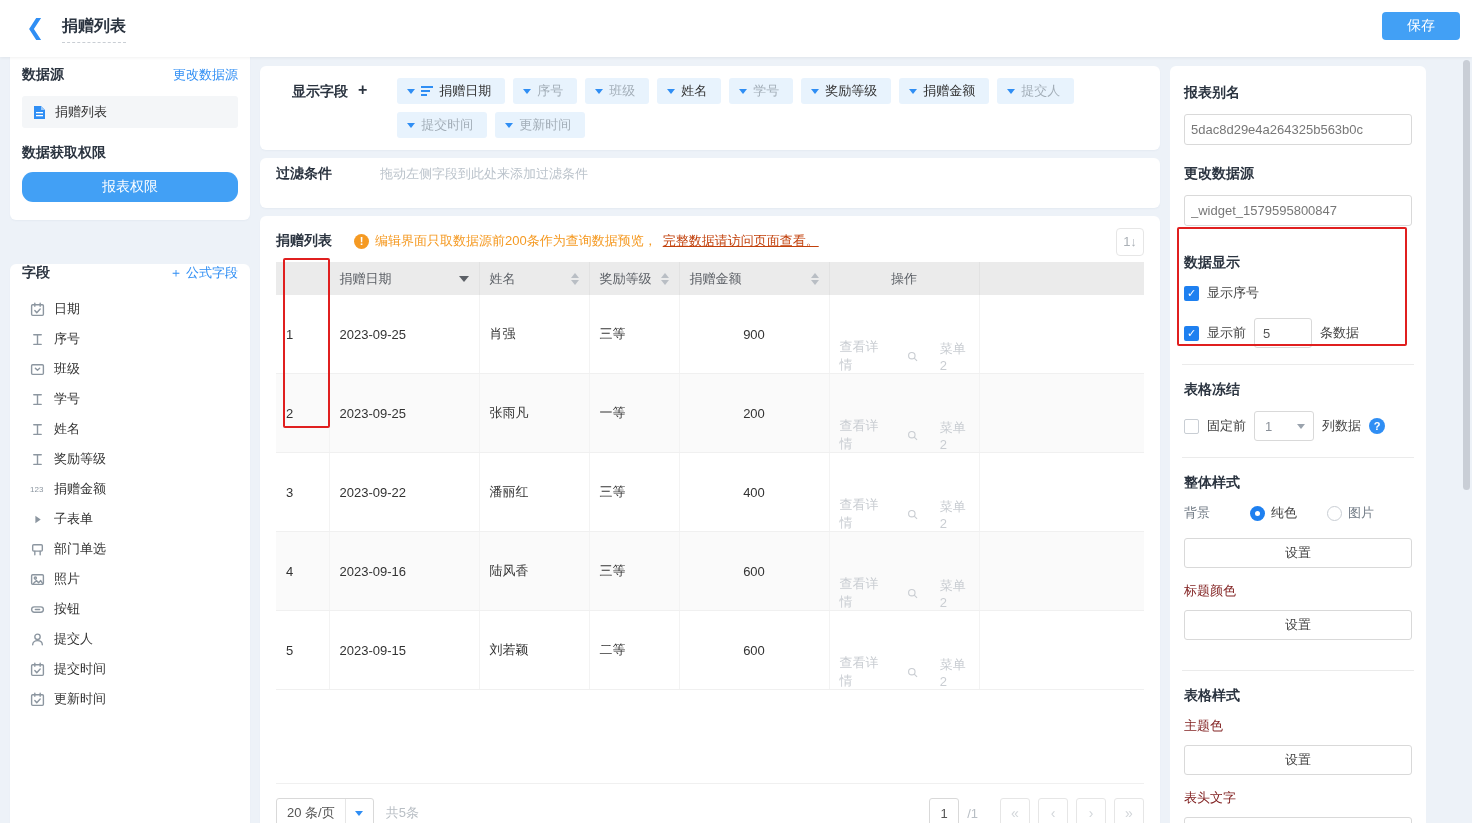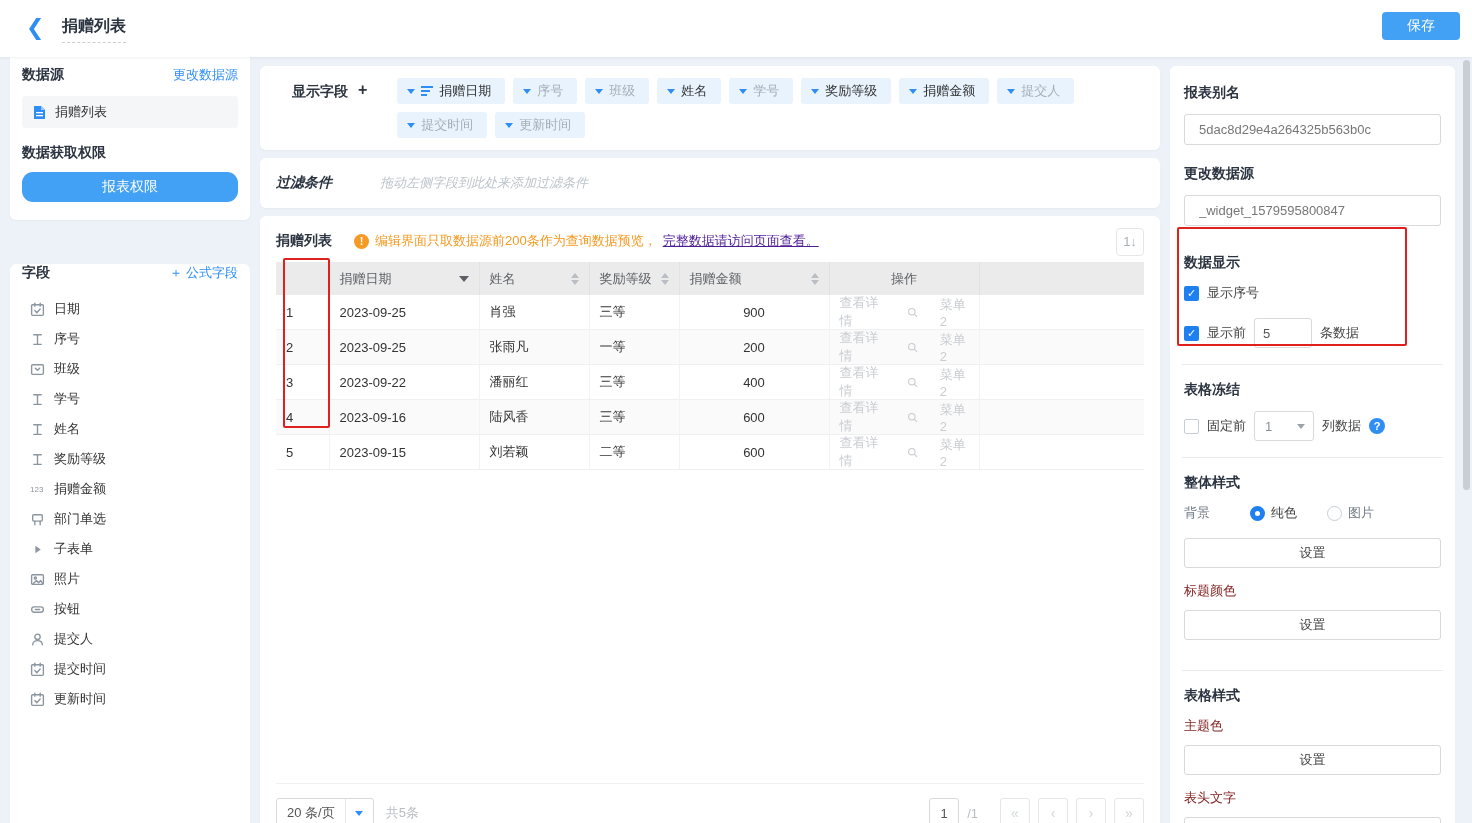"报表别名" .right-col { width: 285px -> 256px }
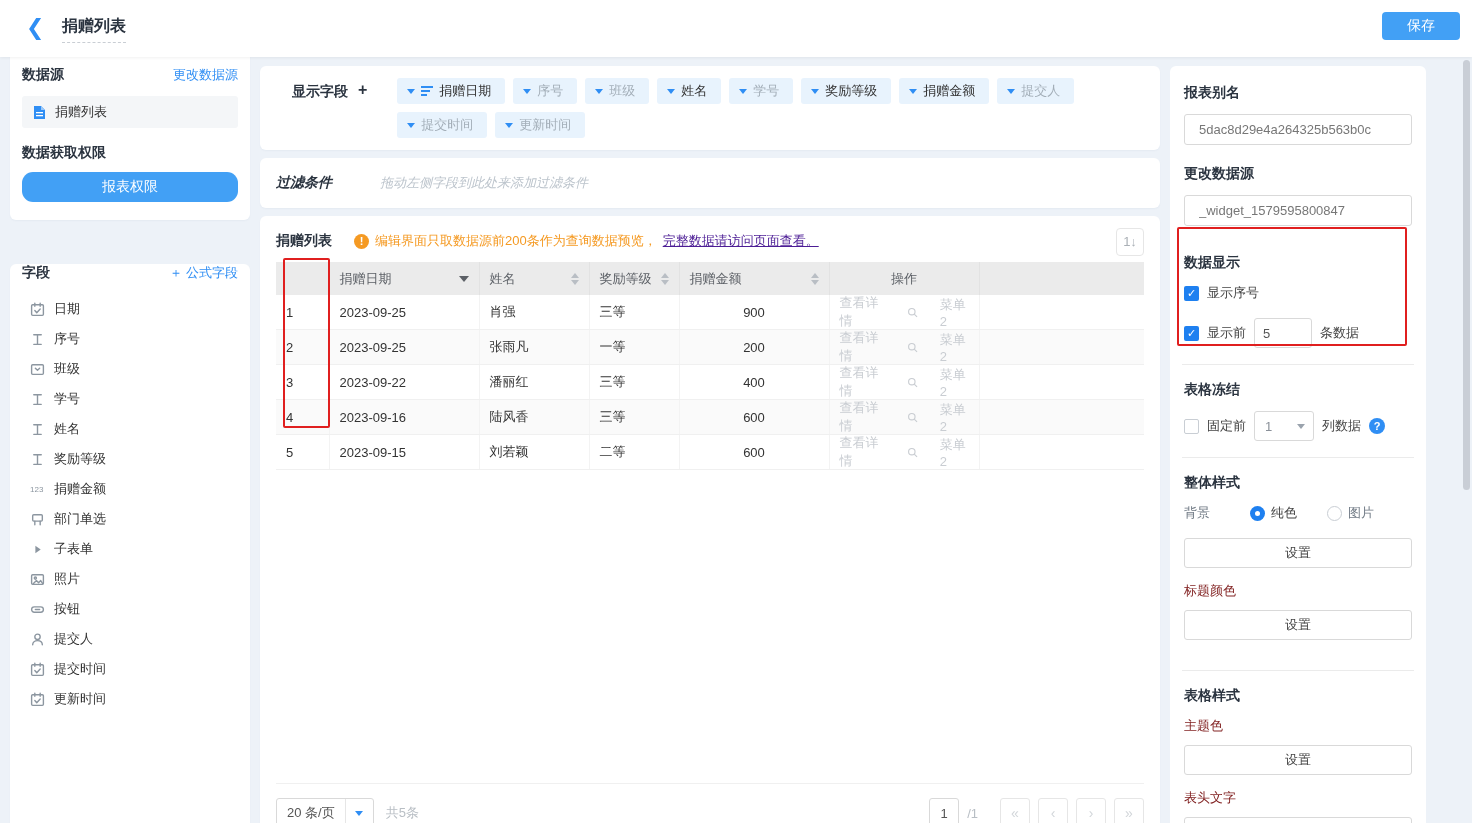"5dac8d29e4a264325b563b0c" .r-input { padding: 0 14px -> 0 6px }
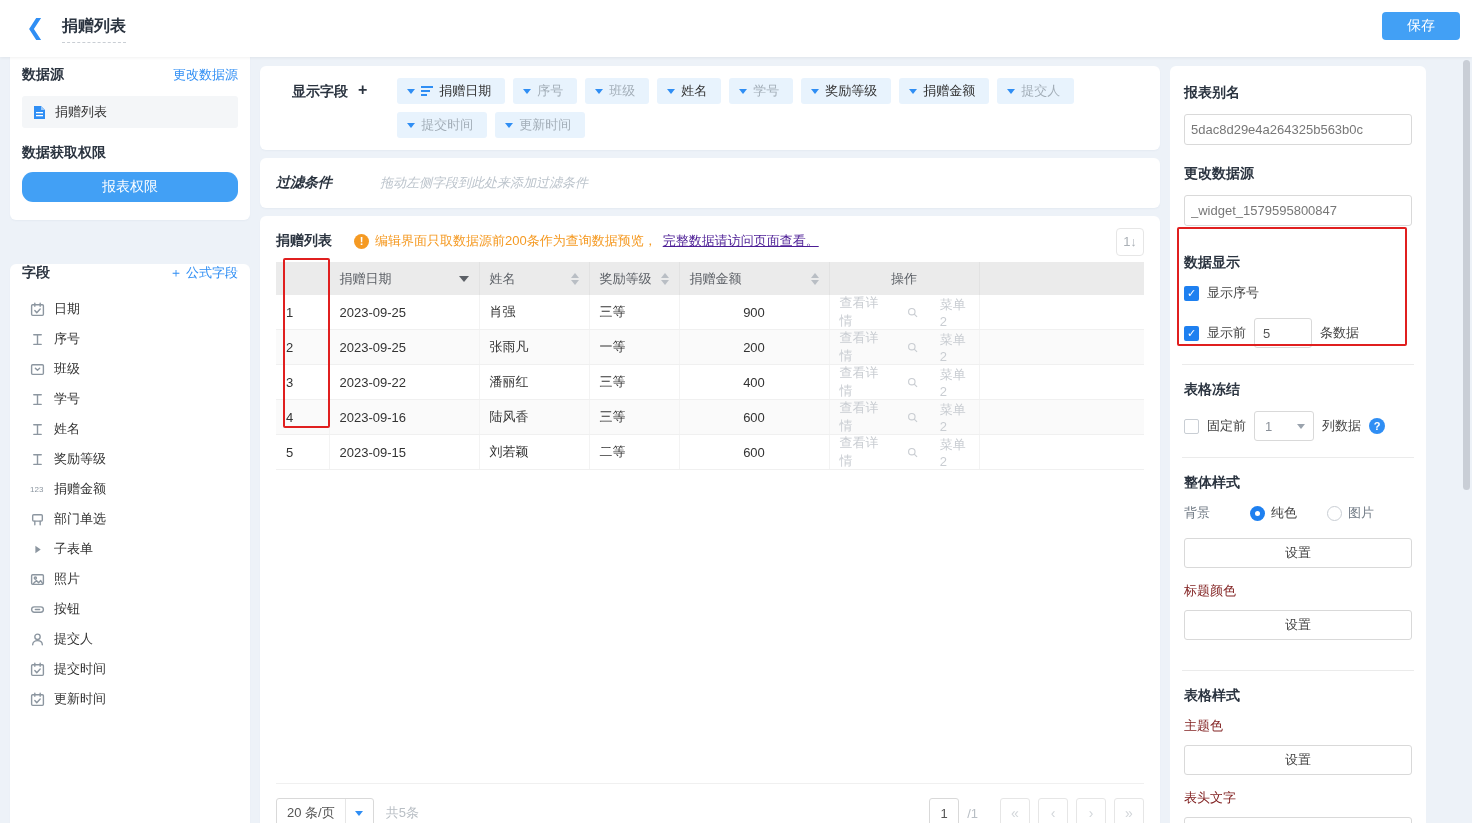"过滤条件" .card-filter { align-items: center -> flex-end; font-style: italic -> none }
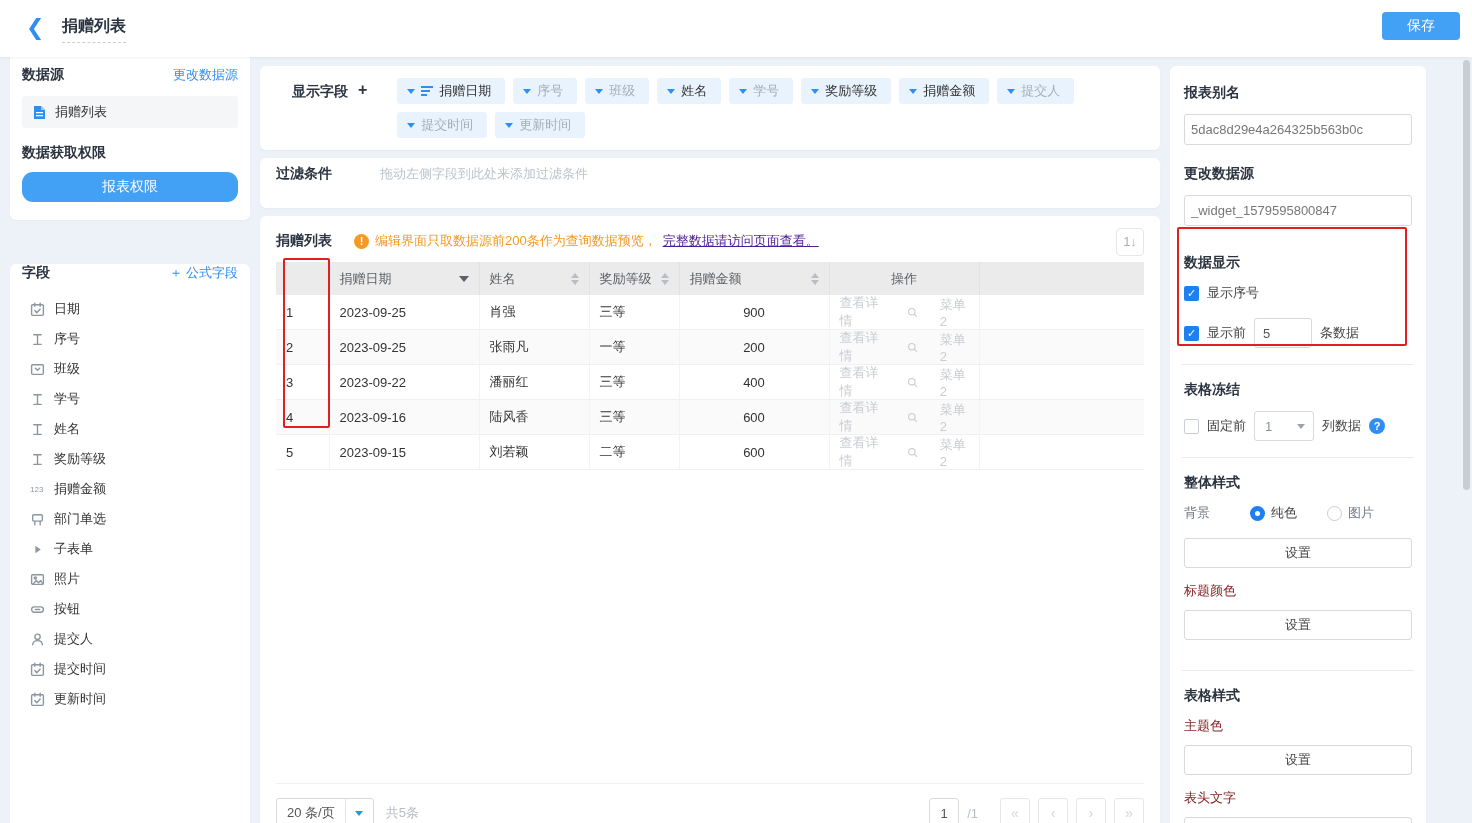"完整数据请访问页面查看。" .warn-link { color: #4c1d95 -> #c2410c }
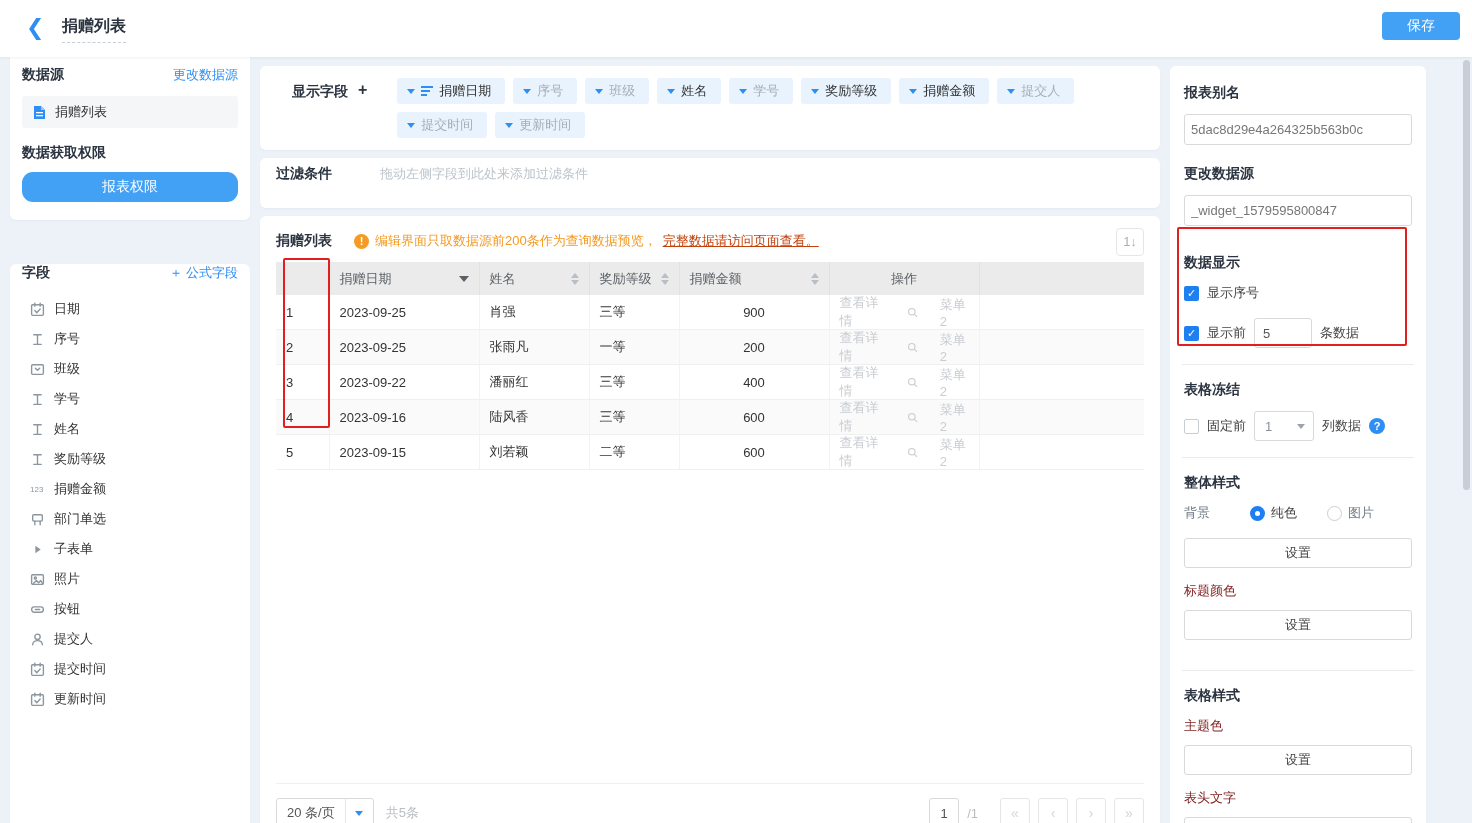"查看详情" .op-cell { margin-top: none -> 44px }
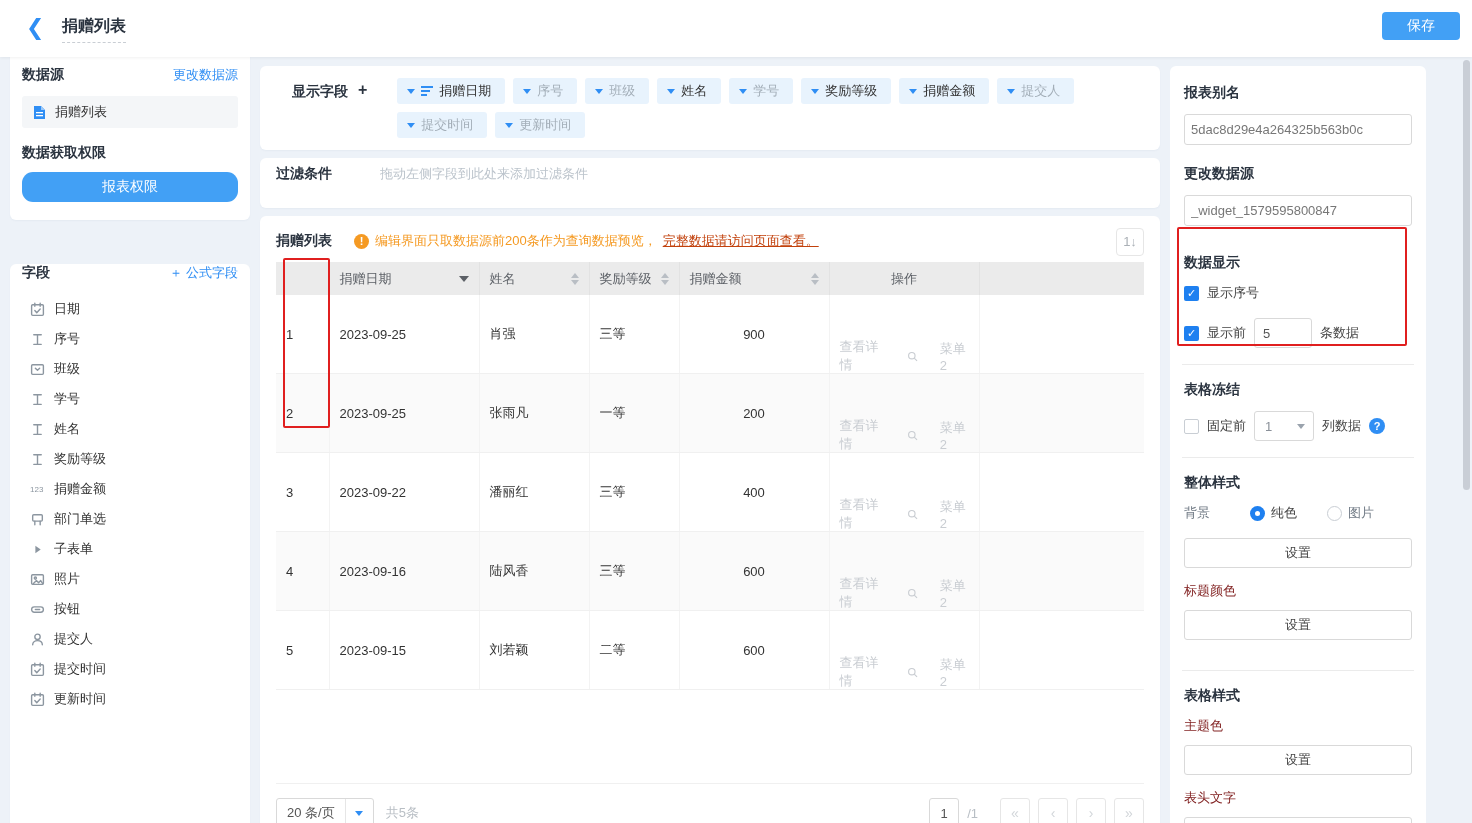"部门单选" div.field-item { order: before "子表单" -> after "子表单" }
